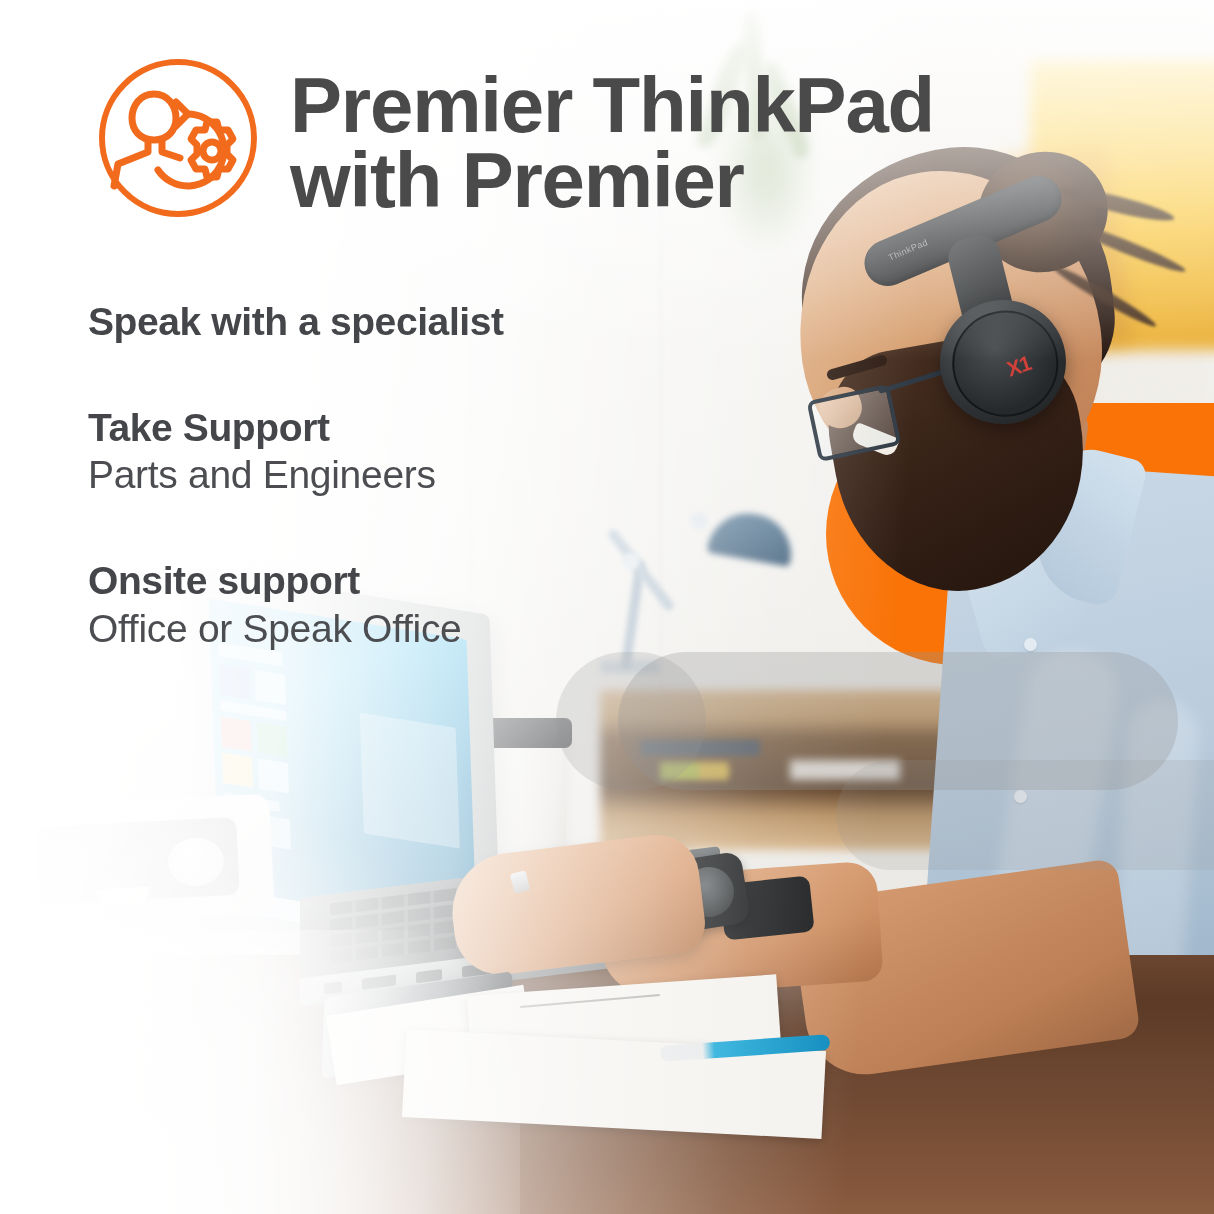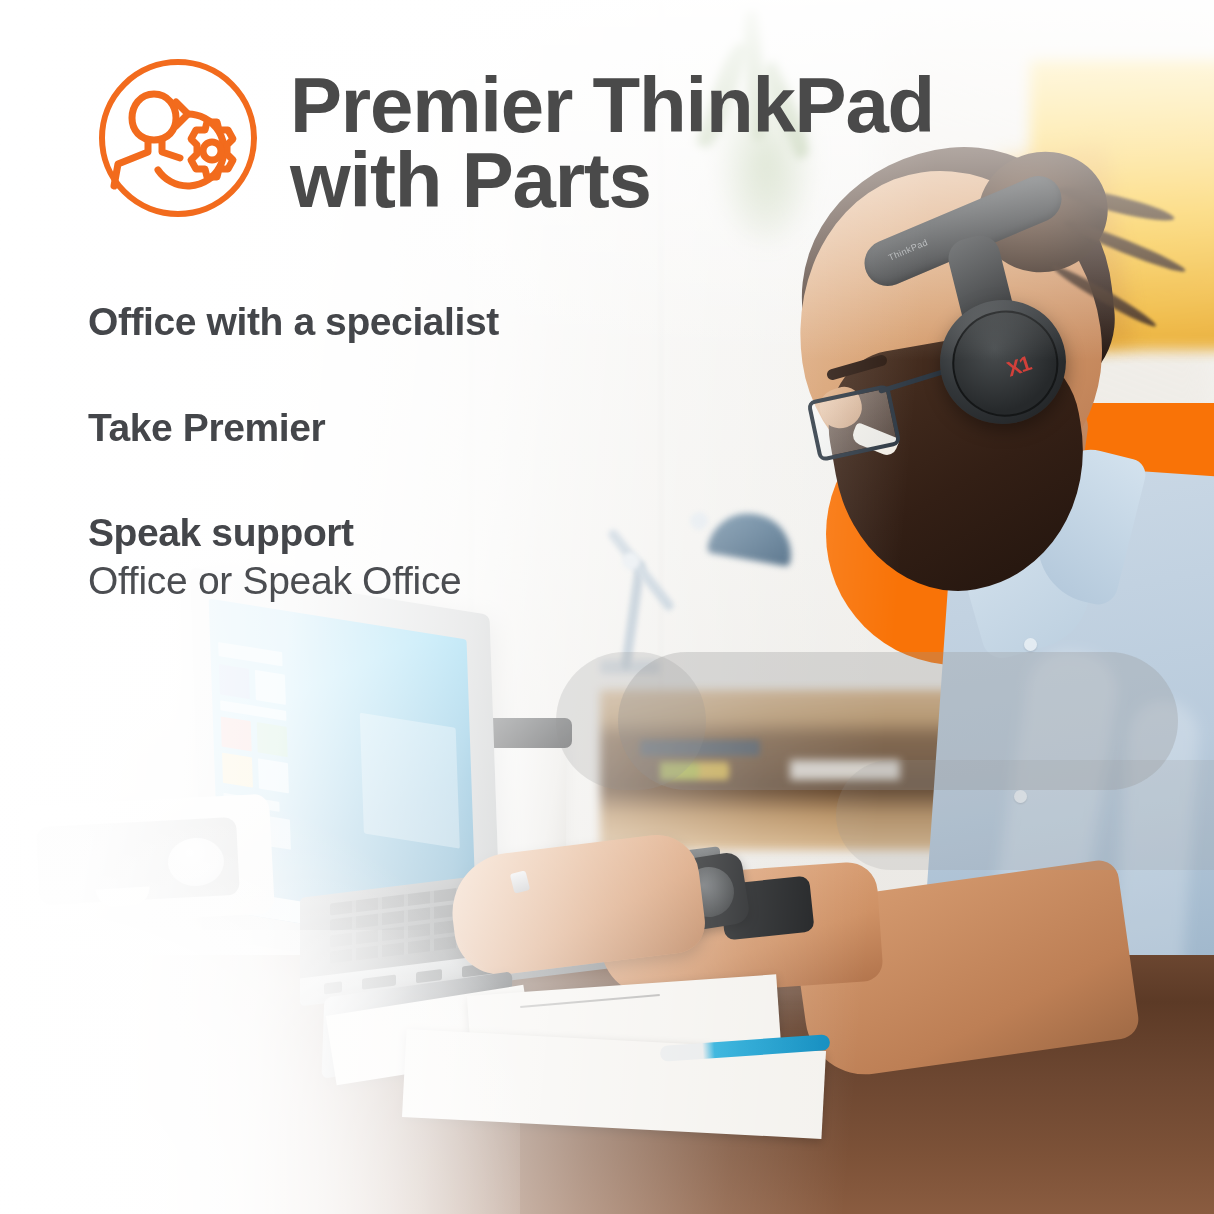"with Parts" span.l2 { text: Parts -> Premier }
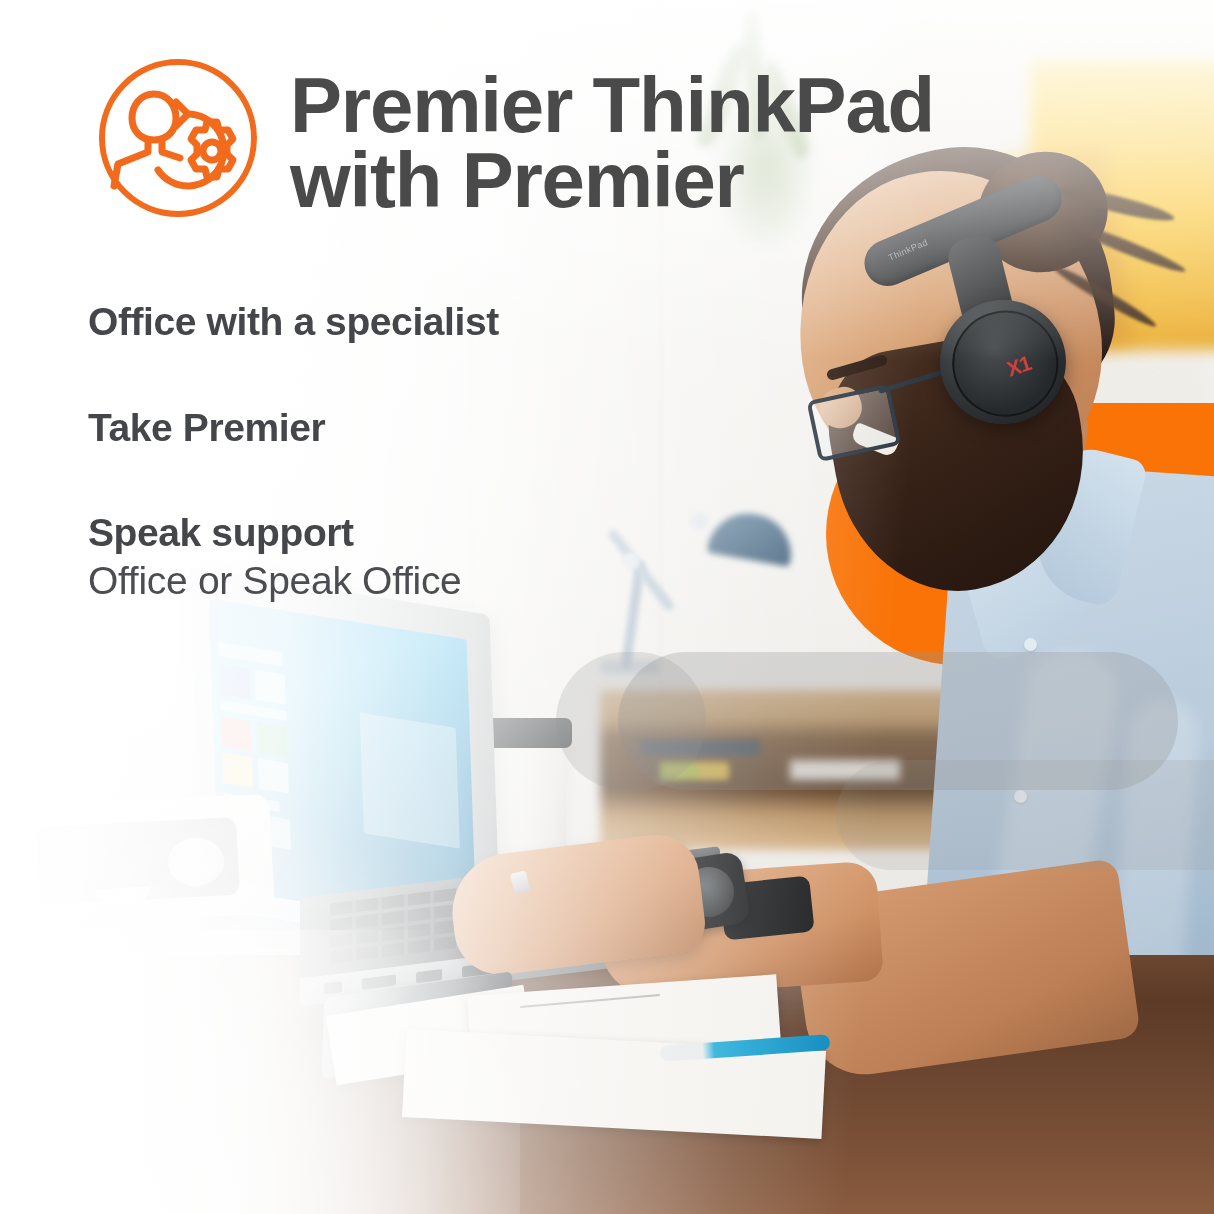"Office with a specialist" div.f-title { text: Office -> Speak }
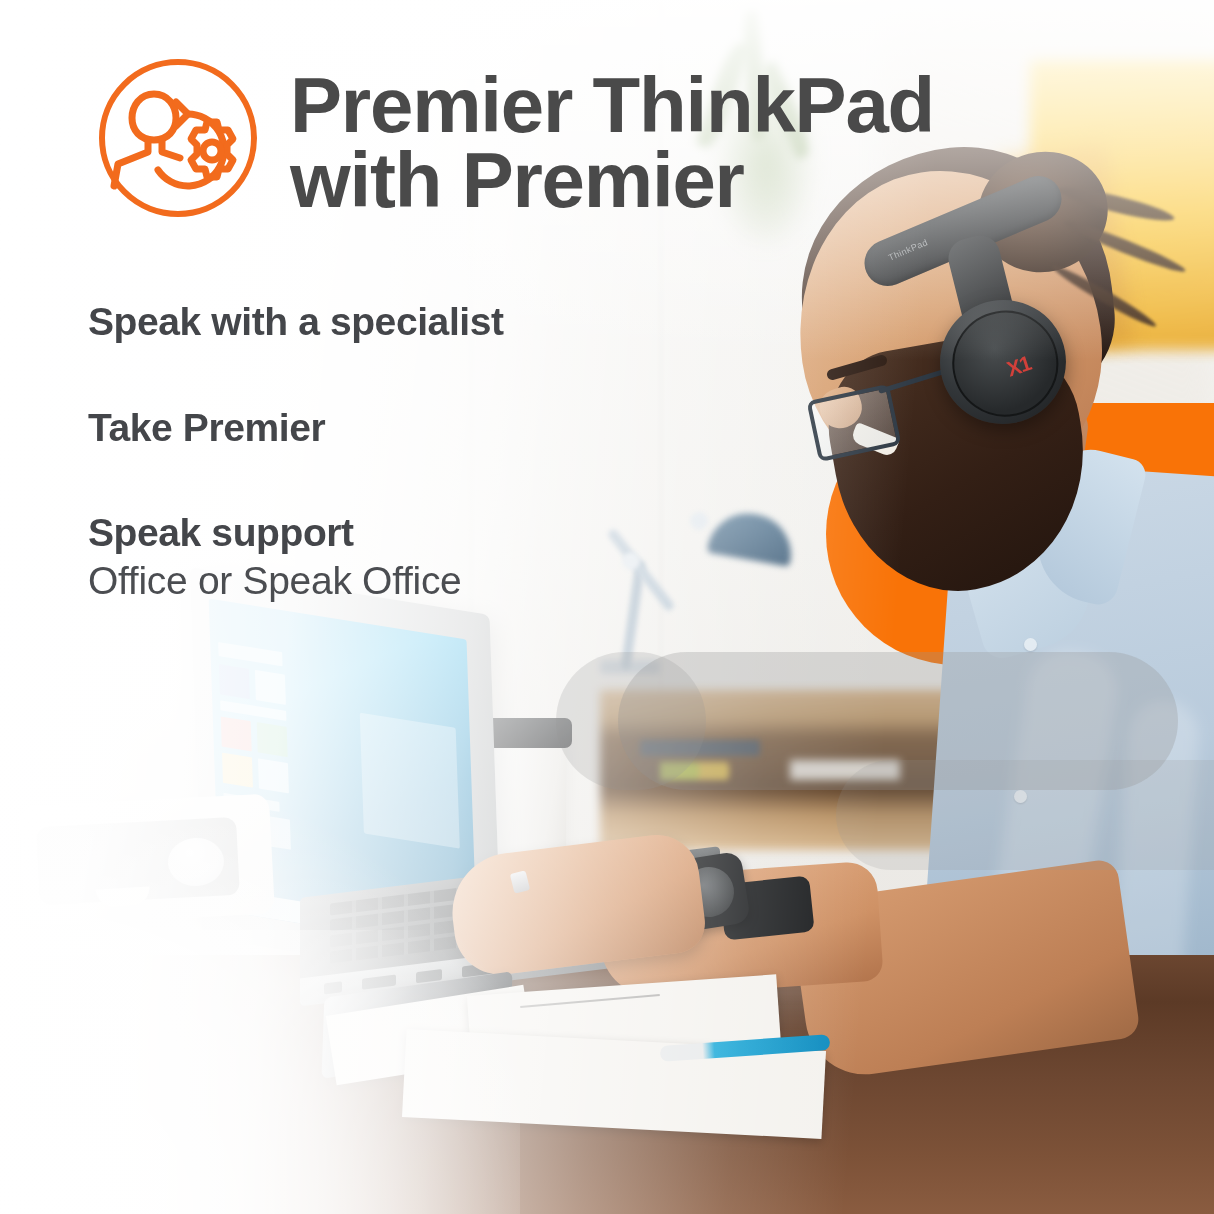"Take Premier" div.f-title { text: Premier -> Support }
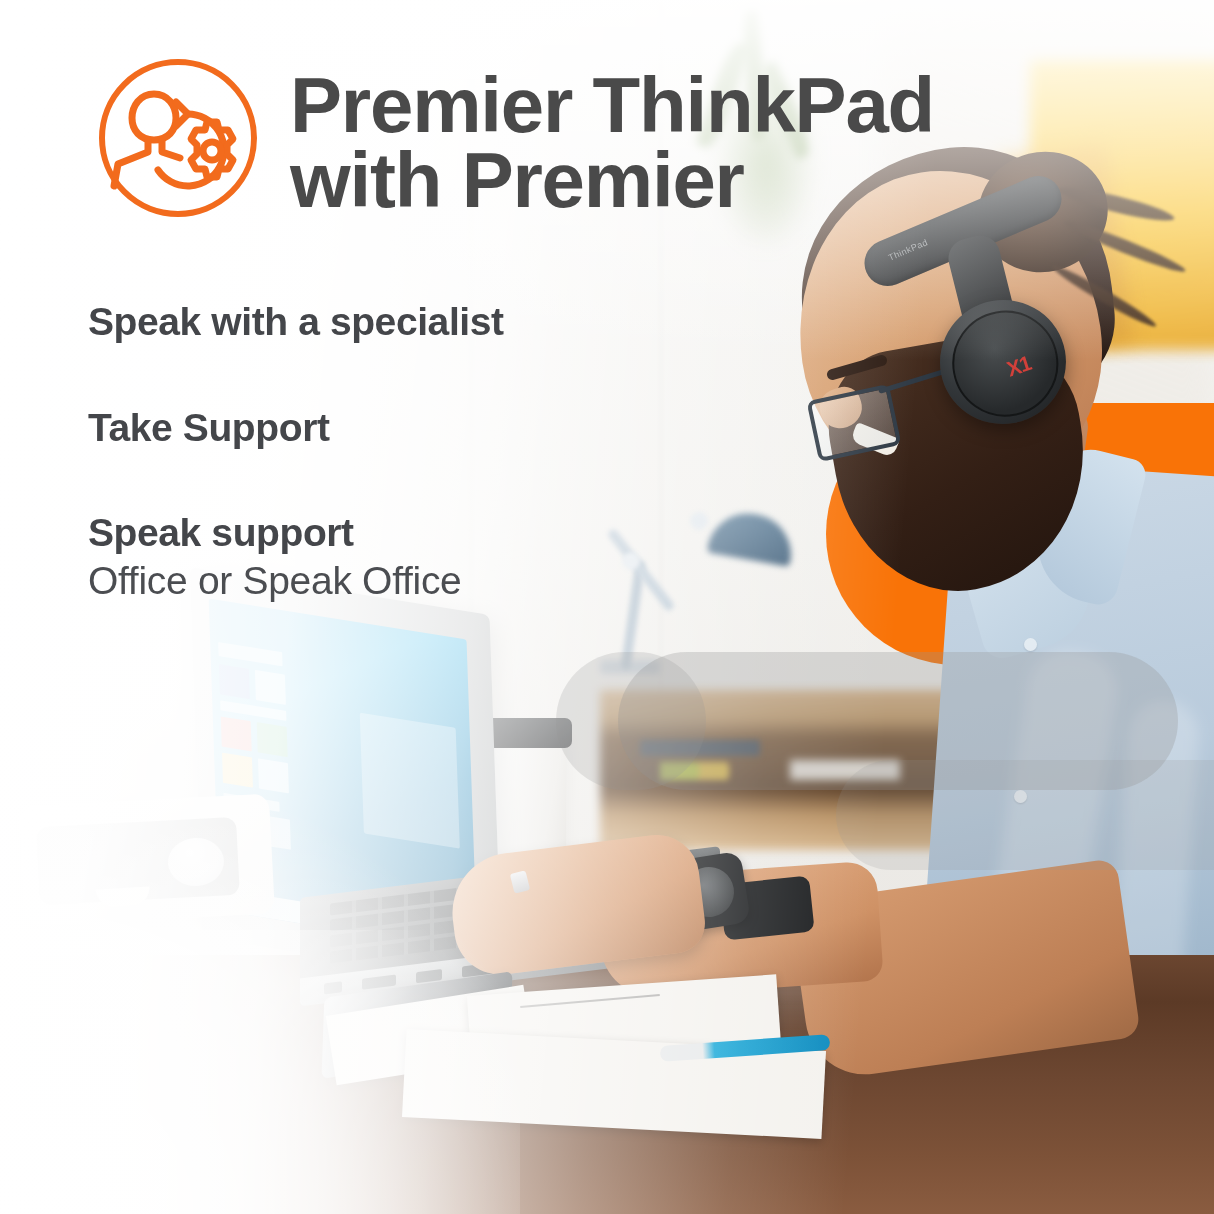"Parts and Engineers" div.f-sub { html: none -> <div>Parts and Engineers</div> }
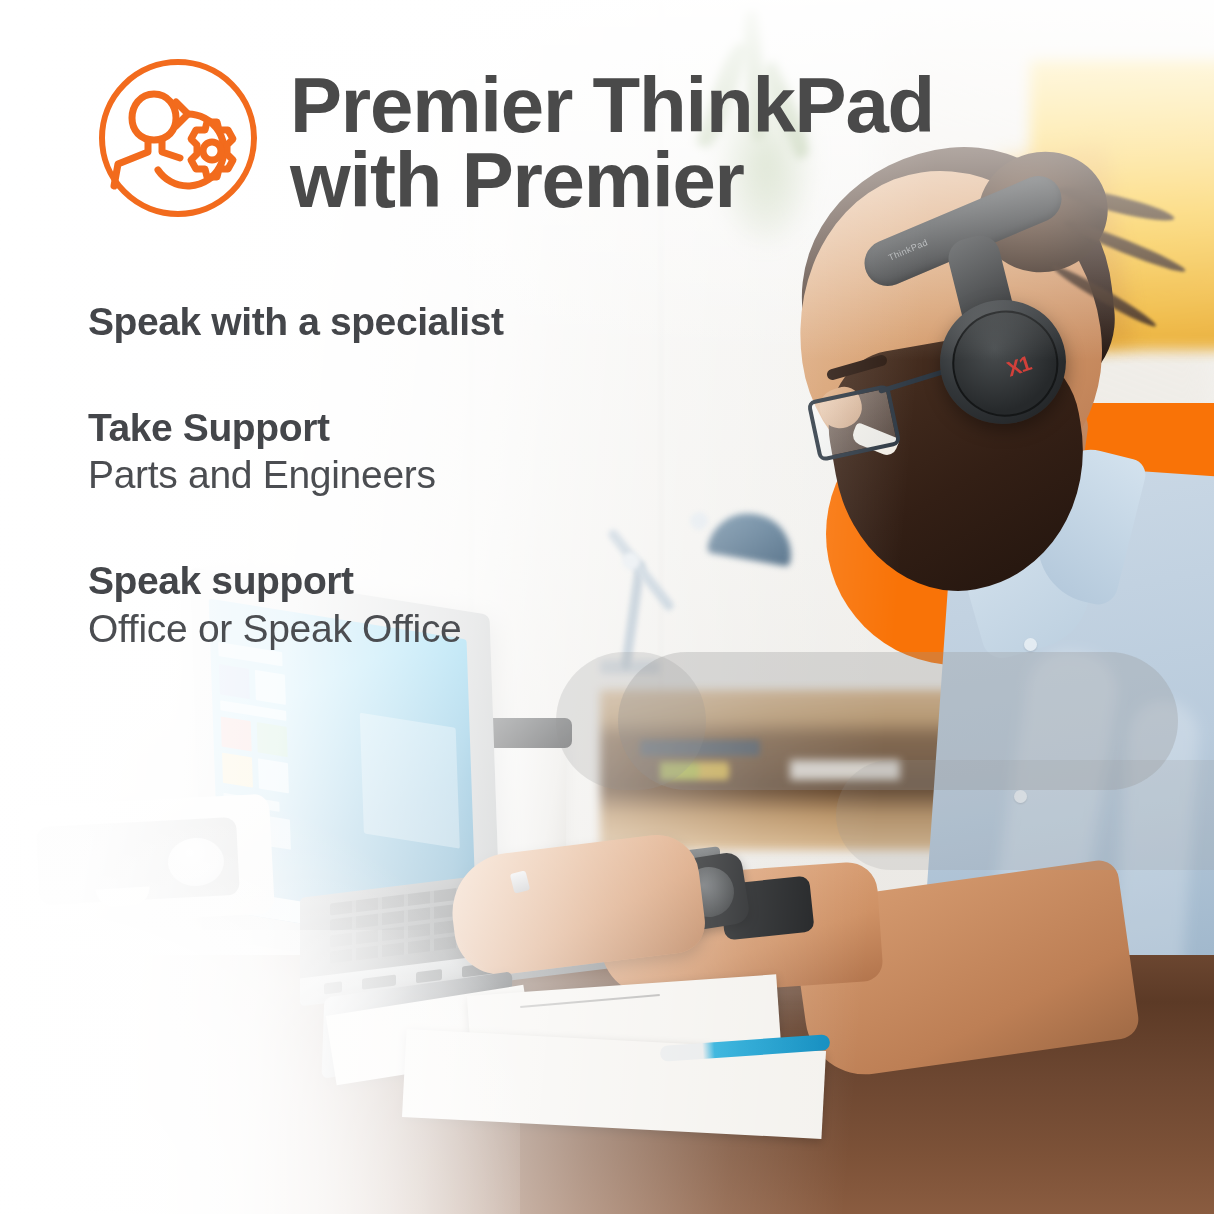"Speak support" div.f-title { text: Speak -> Onsite }
